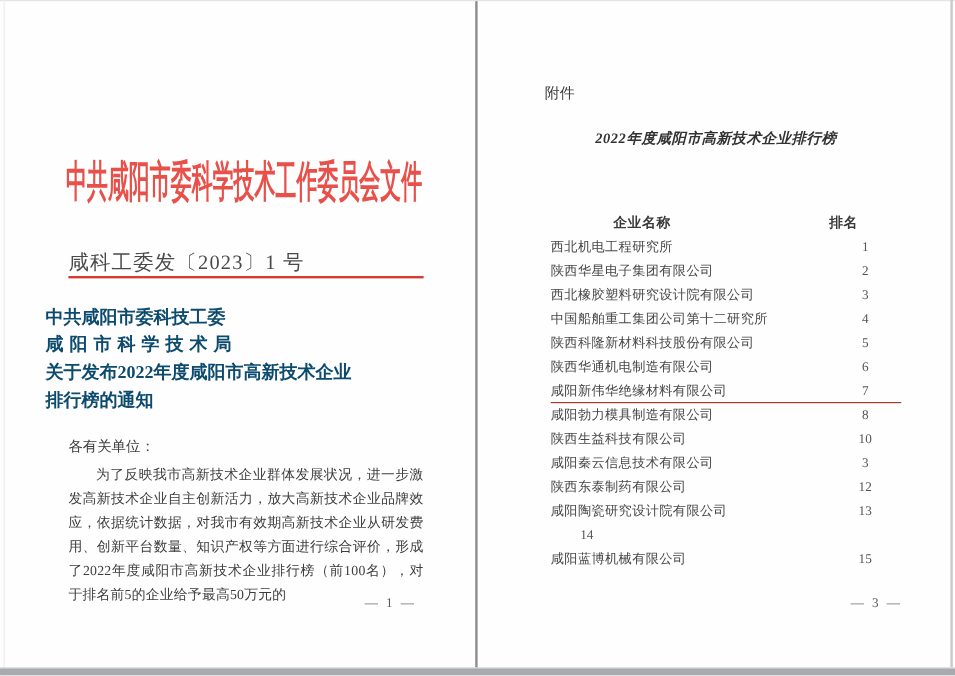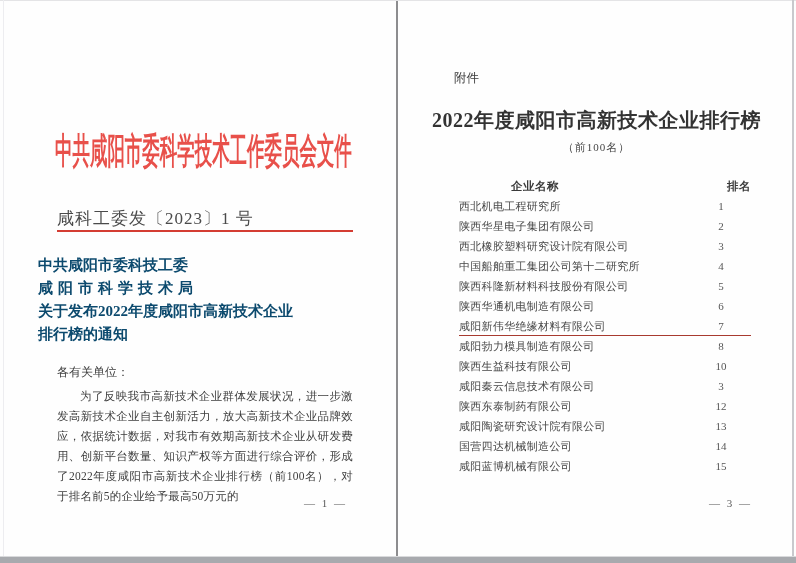"2022年度咸阳市高新技术企业排行榜" .ranking-title { font-size: 20px -> 12px; font-style: none -> italic }
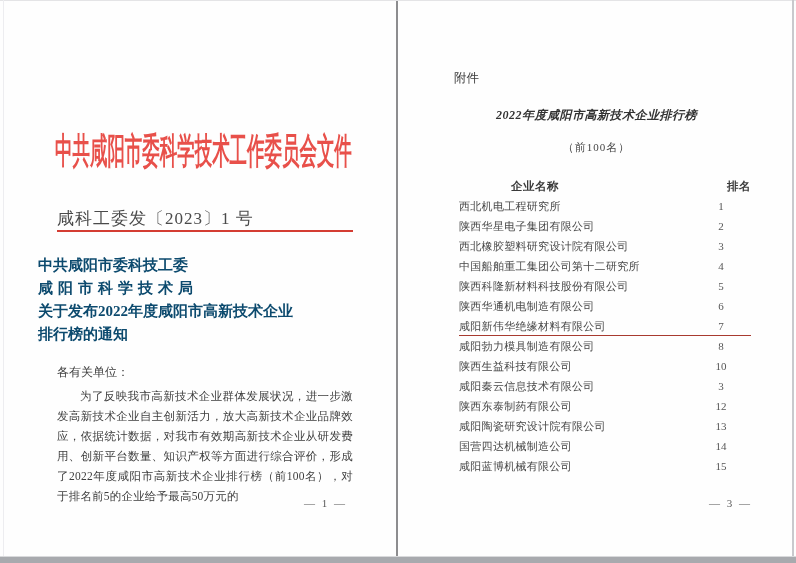"（前100名）" div.ranking-subtitle { html: <div>（前100名）</div> -> none }
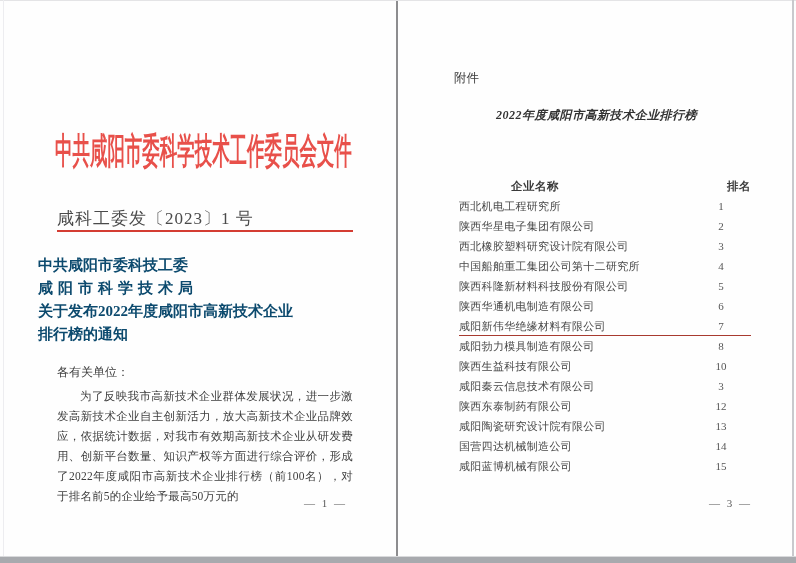"排名" .thead .trank-h { text-align: right -> left }
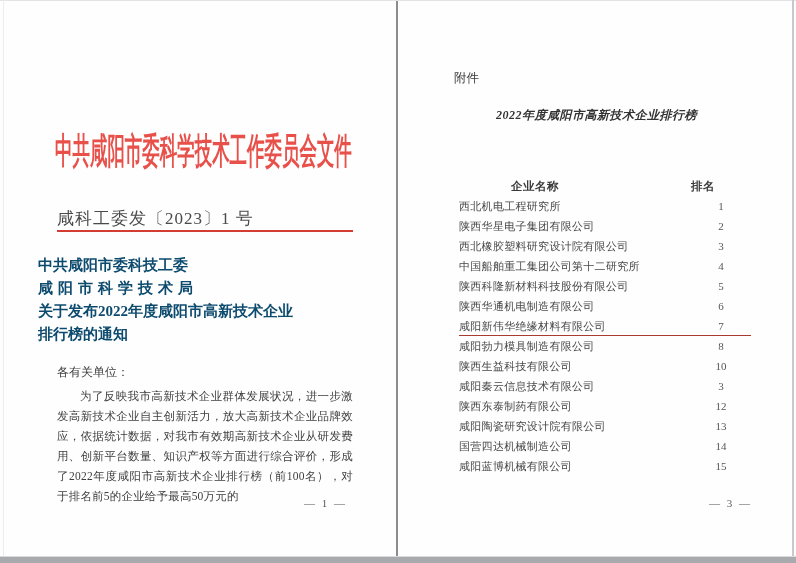"国营四达机械制造公司" span.tname { html: <span>国营四达机械制造公司</span> -> none }
